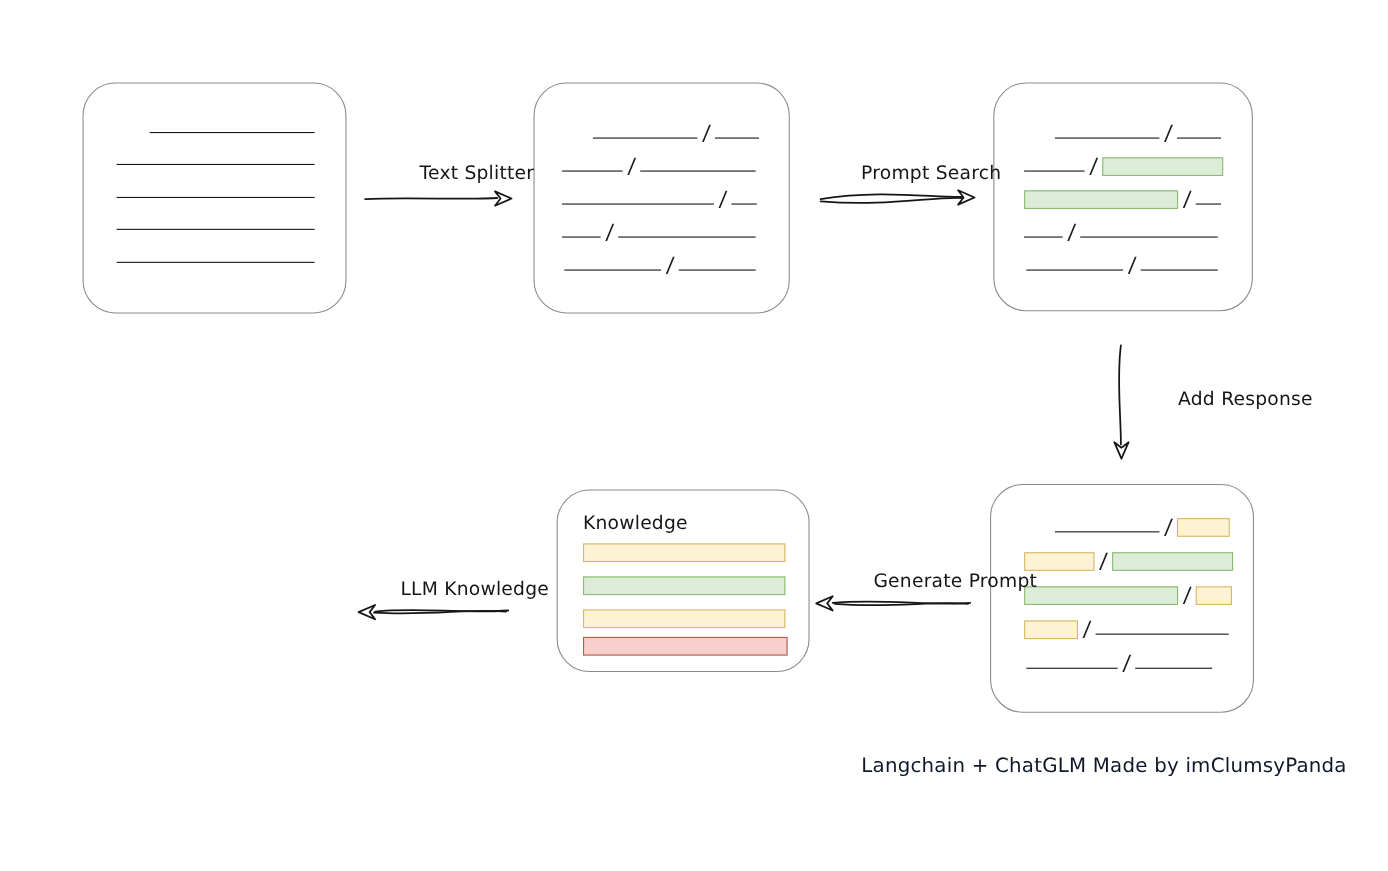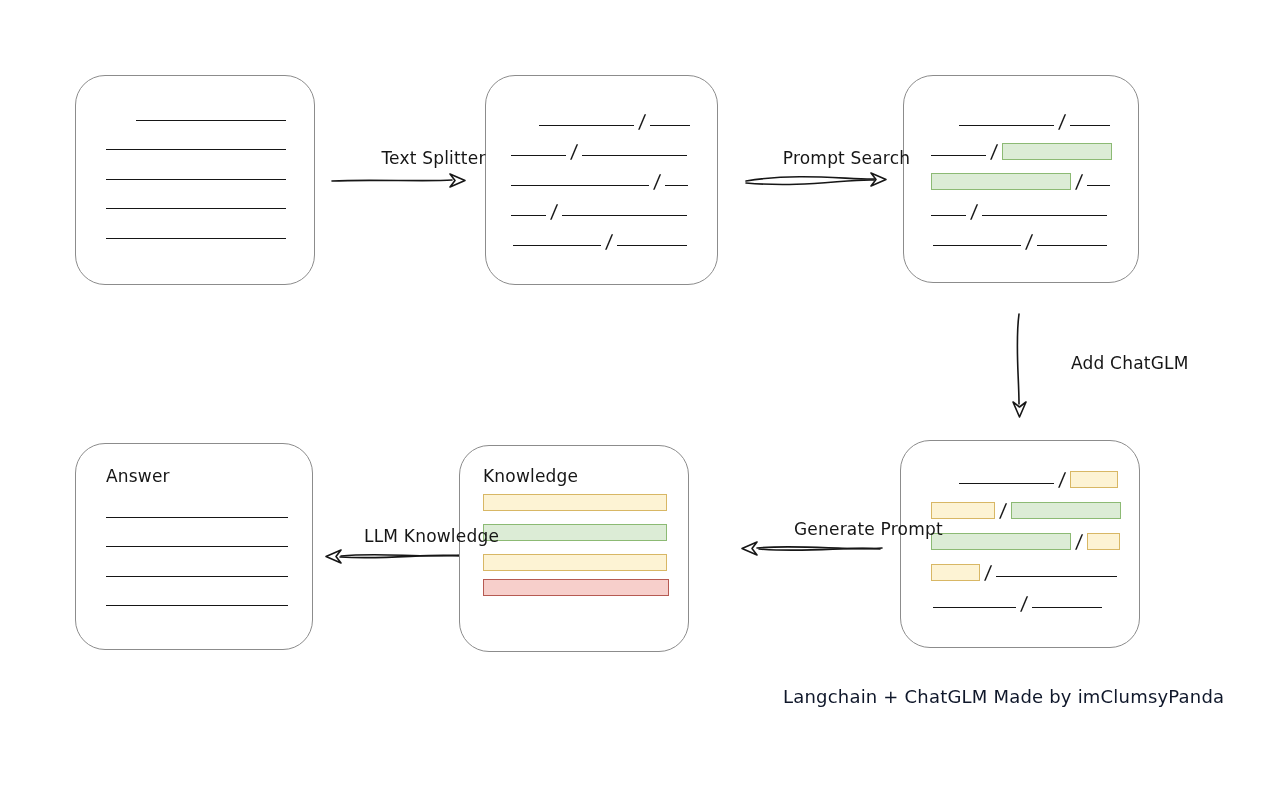"Add ChatGLM" div.arrow-label { text: ChatGLM -> Response }
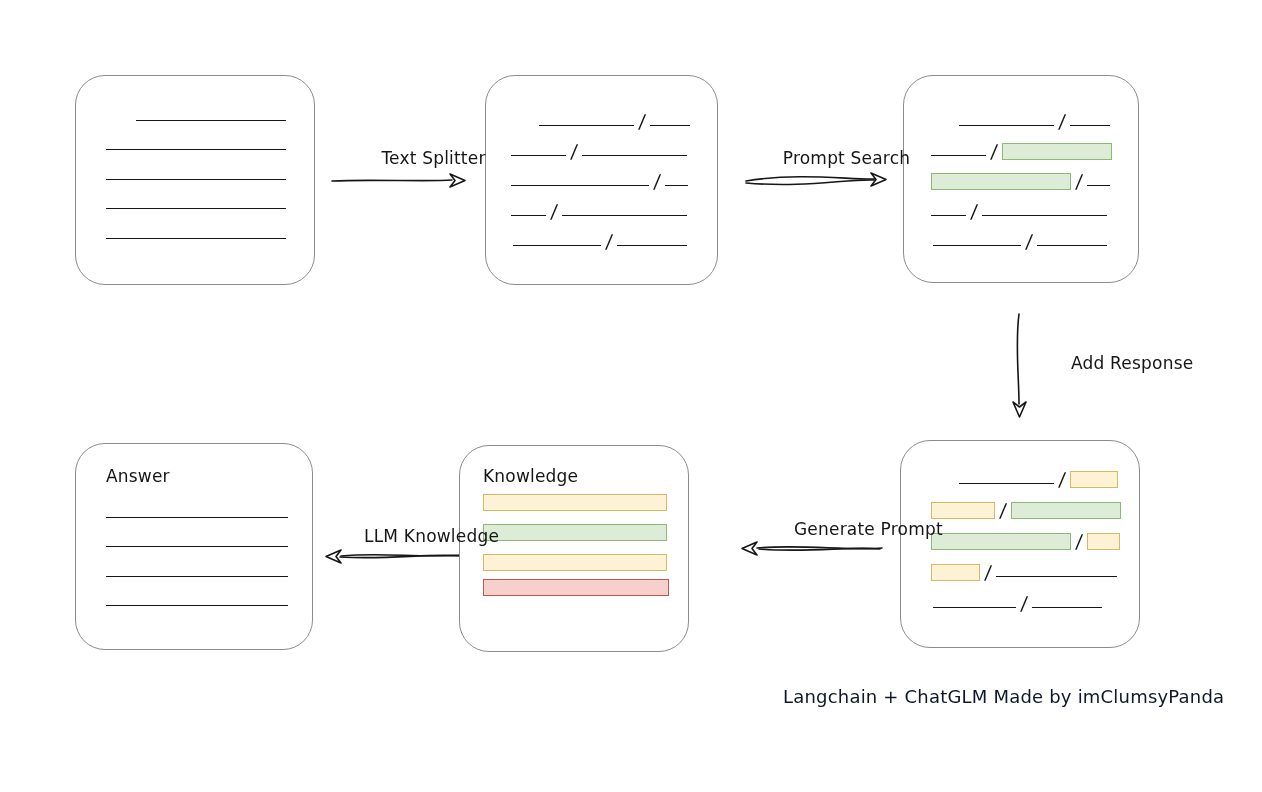"Answer" div.node { html: <div> <div>Answer</div> <div> <div></div> <div></div> <div></div> <div></div> </div> </div> -> none }
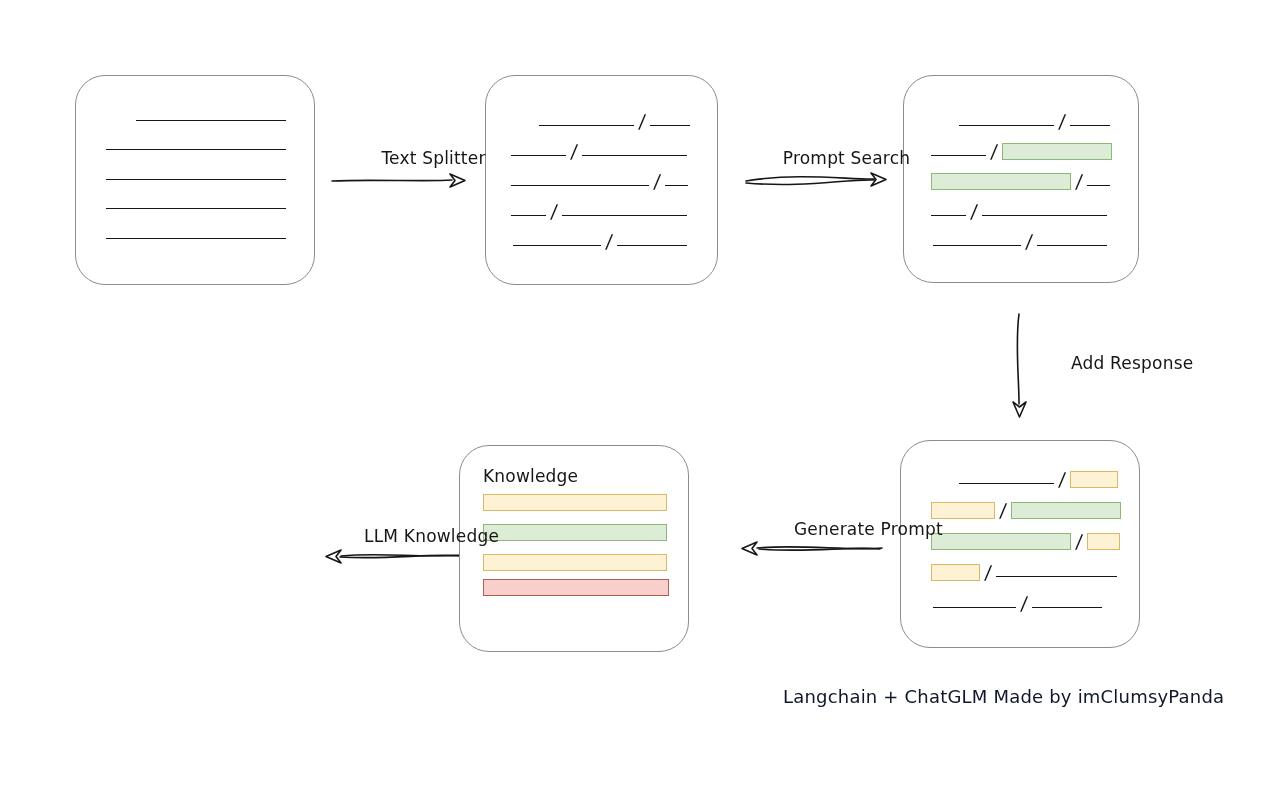"Knowledge" #box-prompt { height: 207px -> 166px; left: 459px -> 506px }
